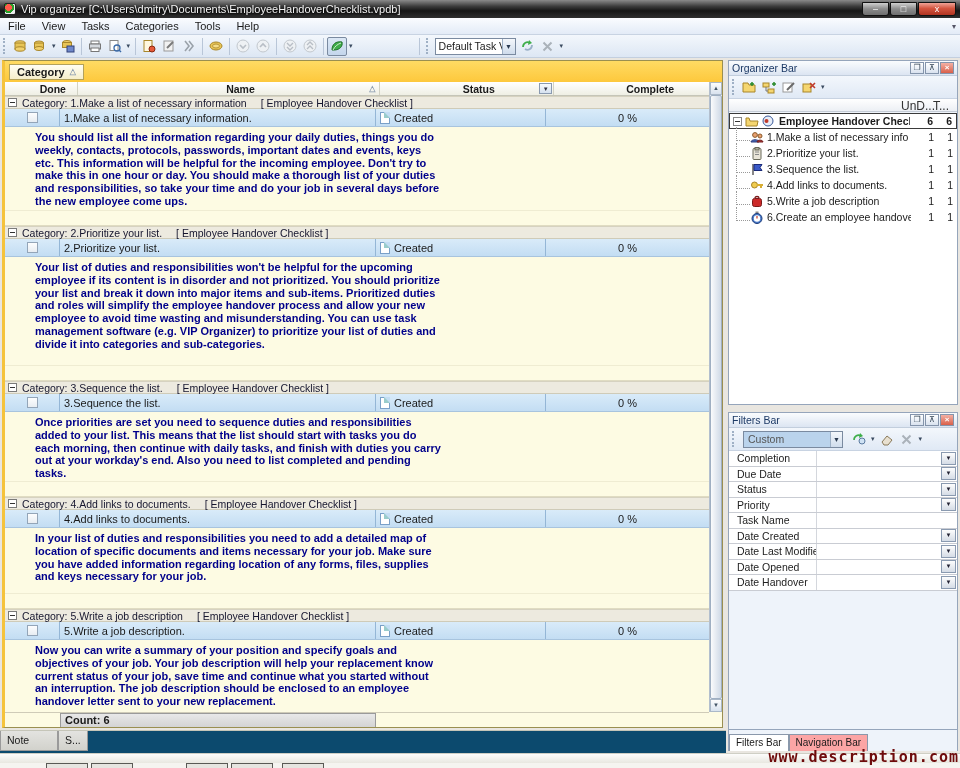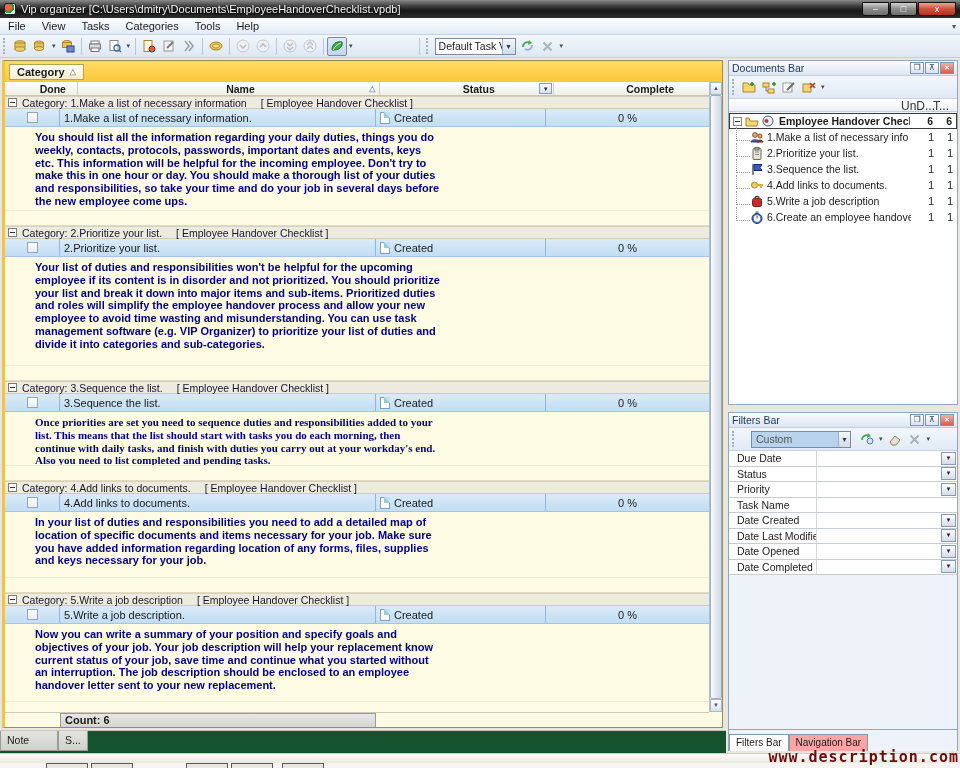"Documents Bar" span.pt-label { text: Documents -> Organizer }
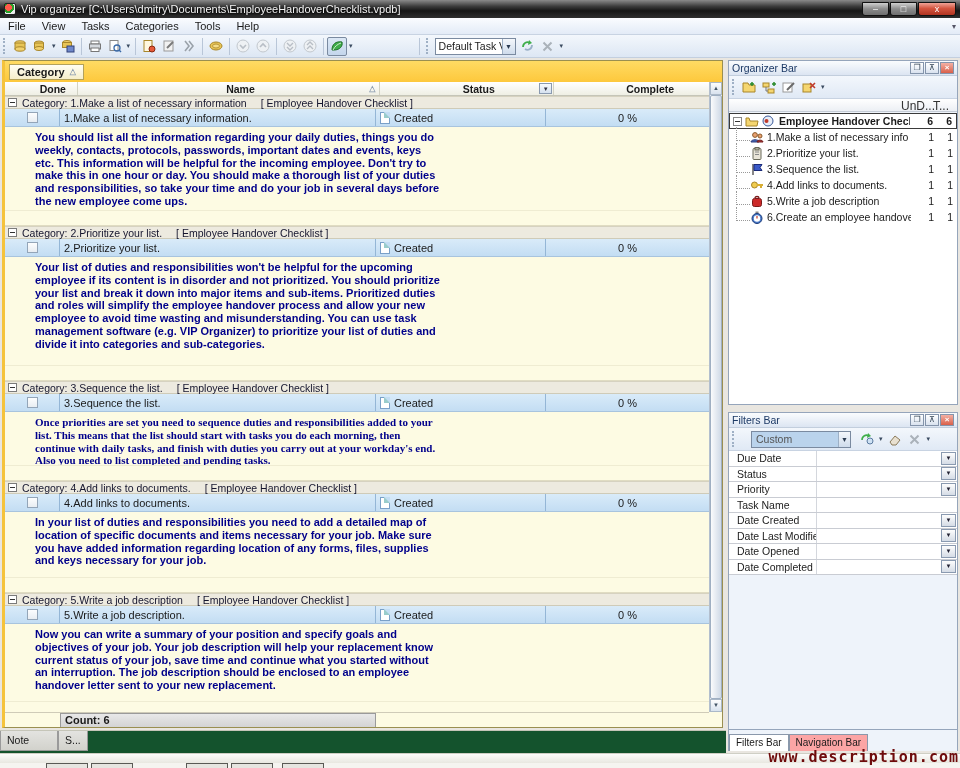"Once priorities are set you" .n3 { font-family: Liberation Serif, serif -> none; height: 54px -> 70px }
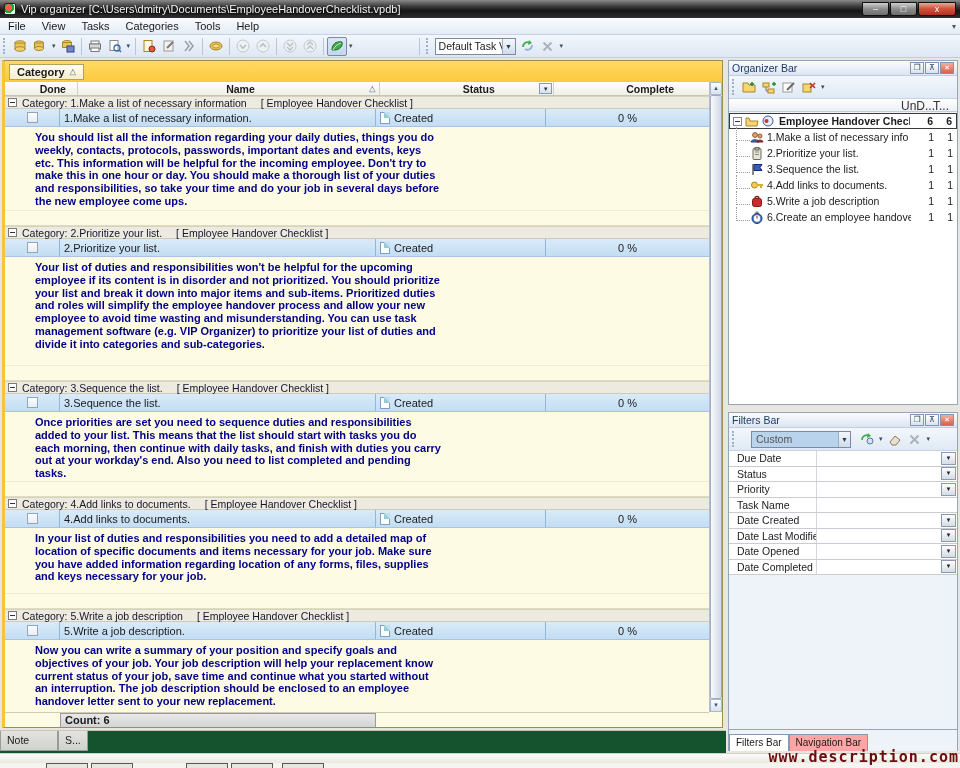"Custom" .flt-combo { margin-left: 12px -> 4px }
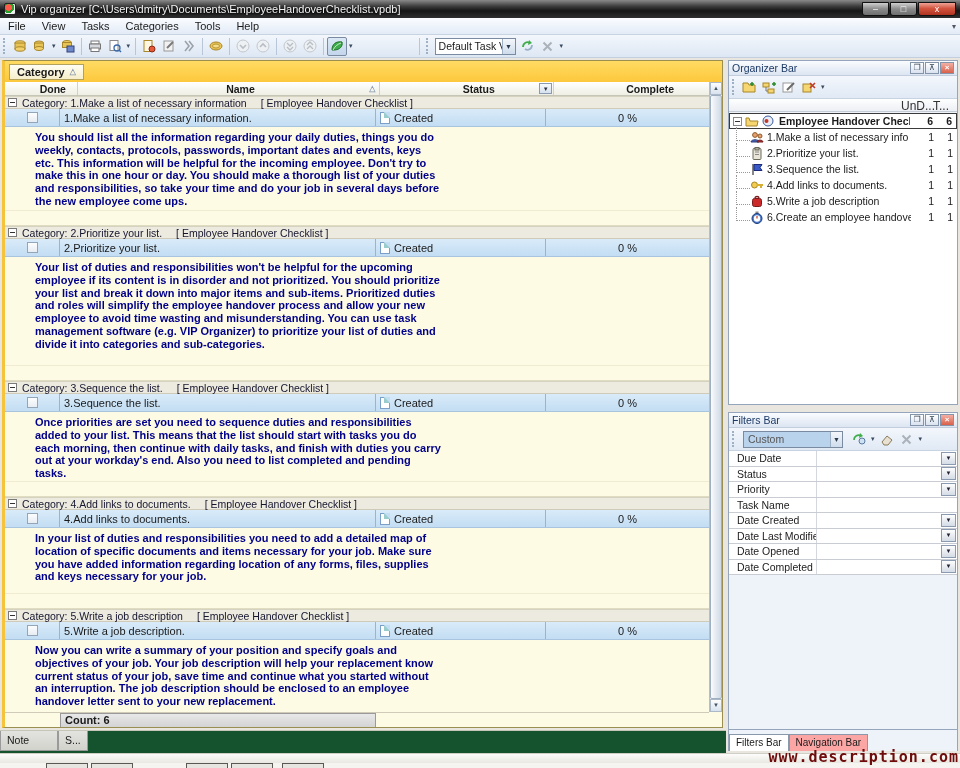"Completion" div.flt-row { html: none -> <div> <span>Completion</span> <span></span> <span>▼</span> </div> }
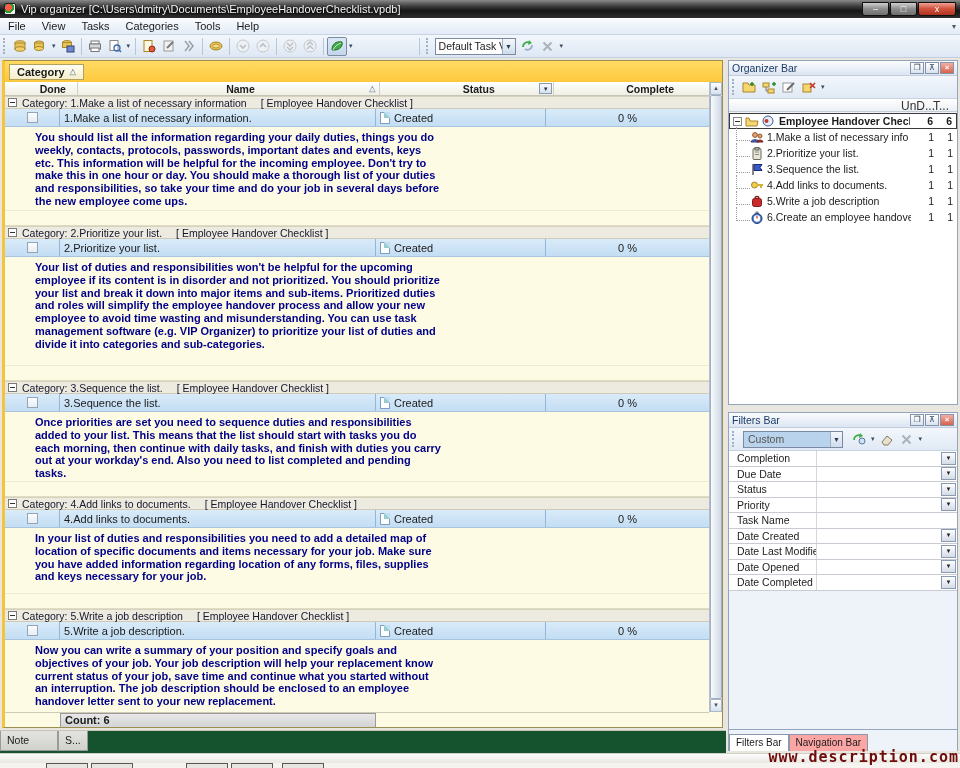"Date Completed" span.flt-label { text: Completed -> Handover }
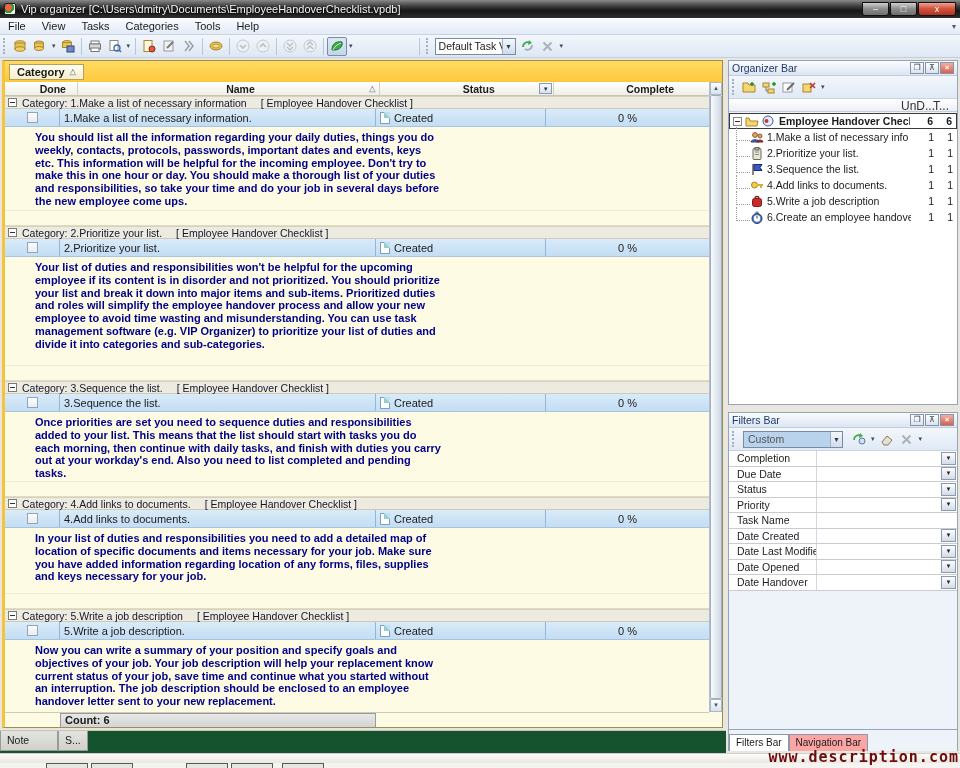"Note" .note-tabs { background: #14532d -> #0c4a6e }
